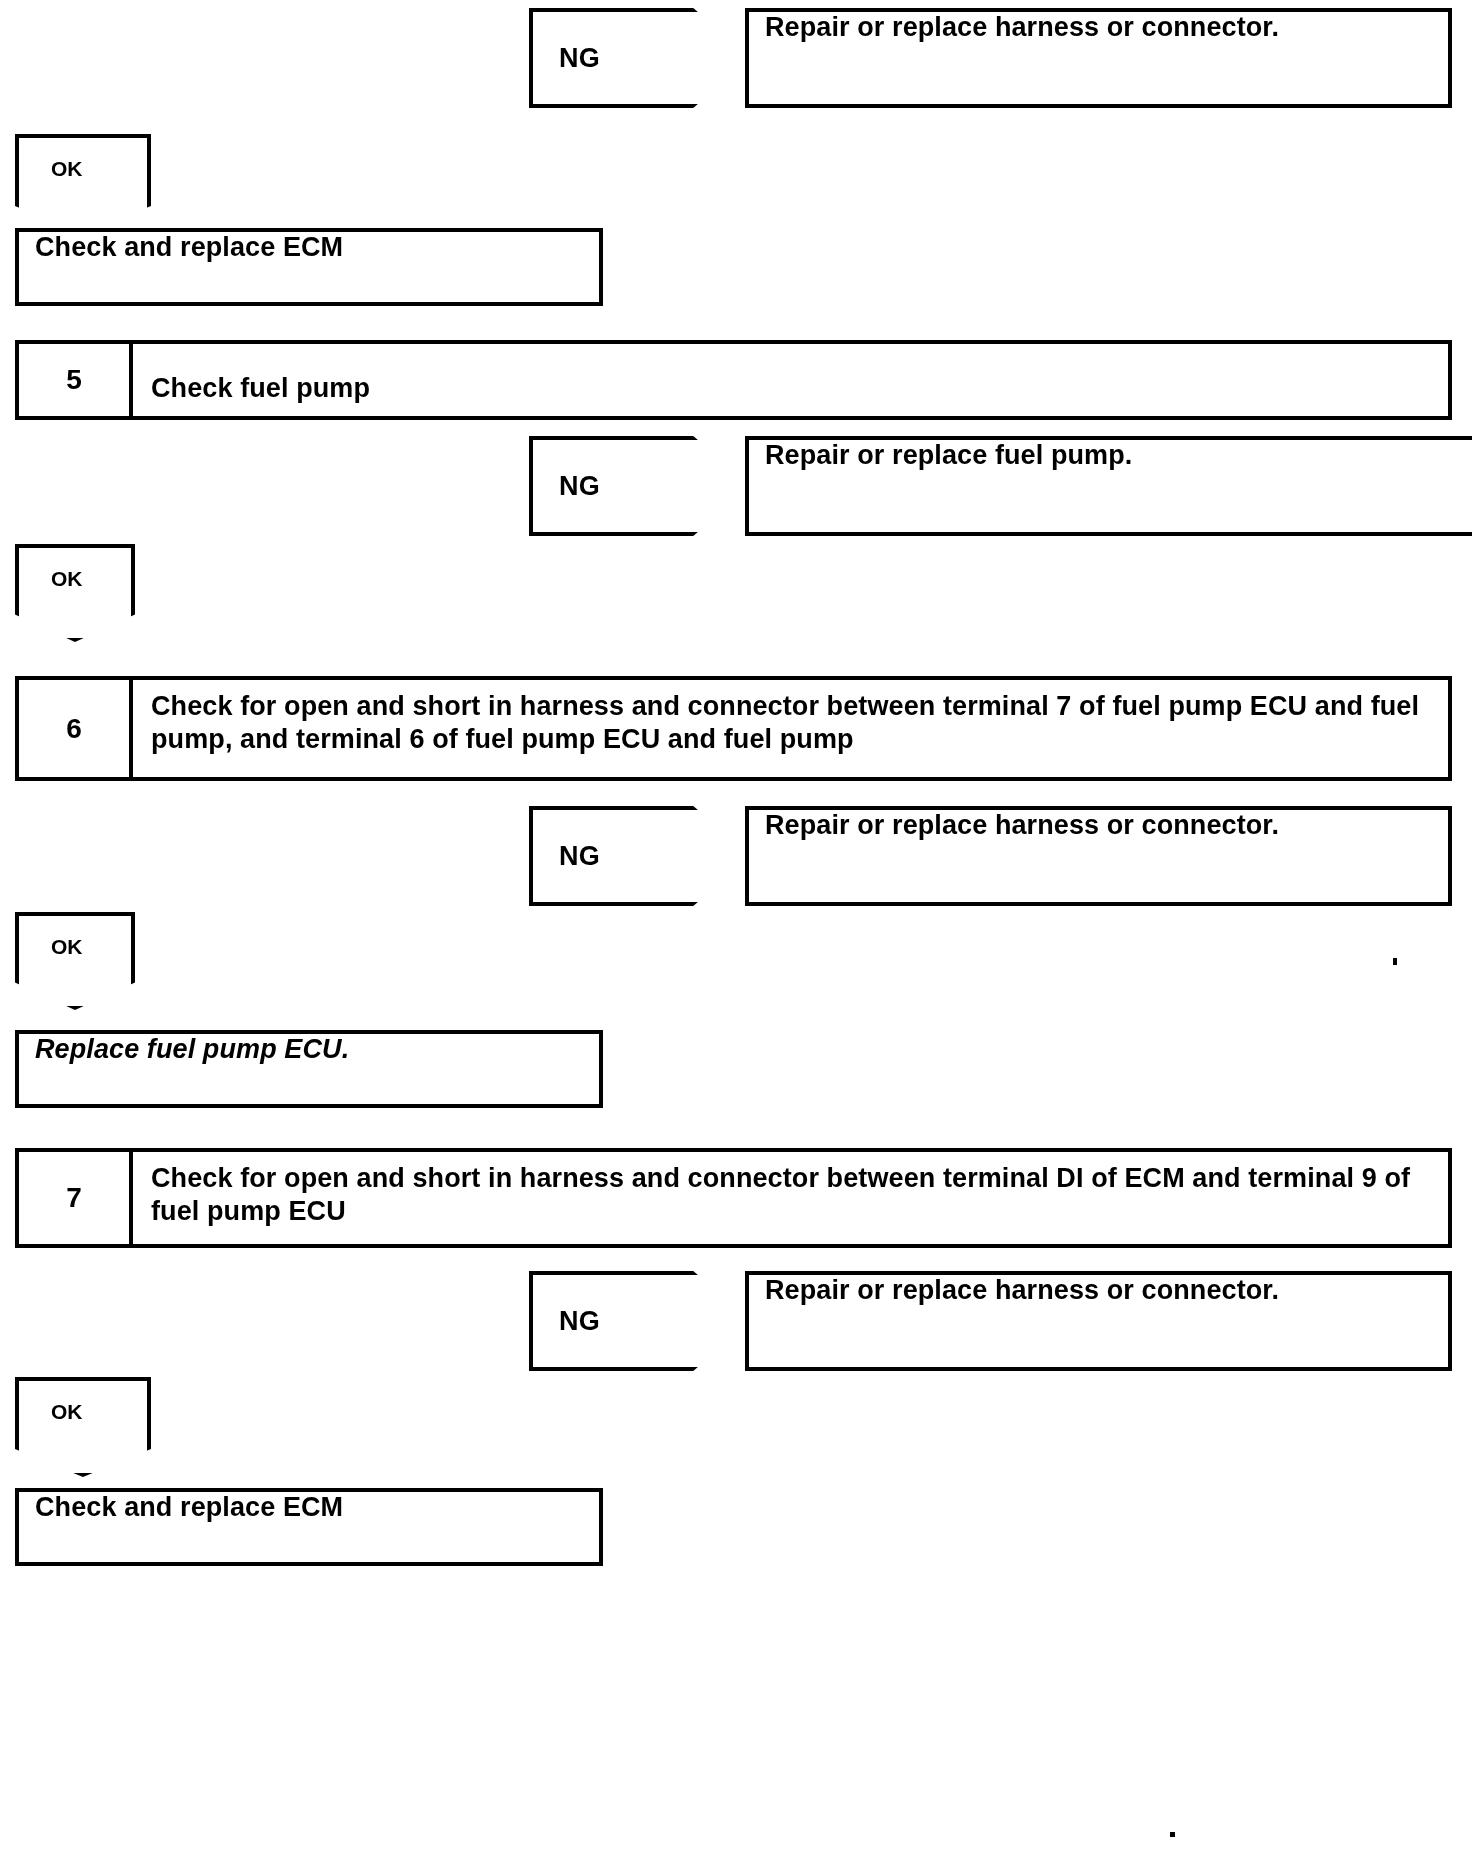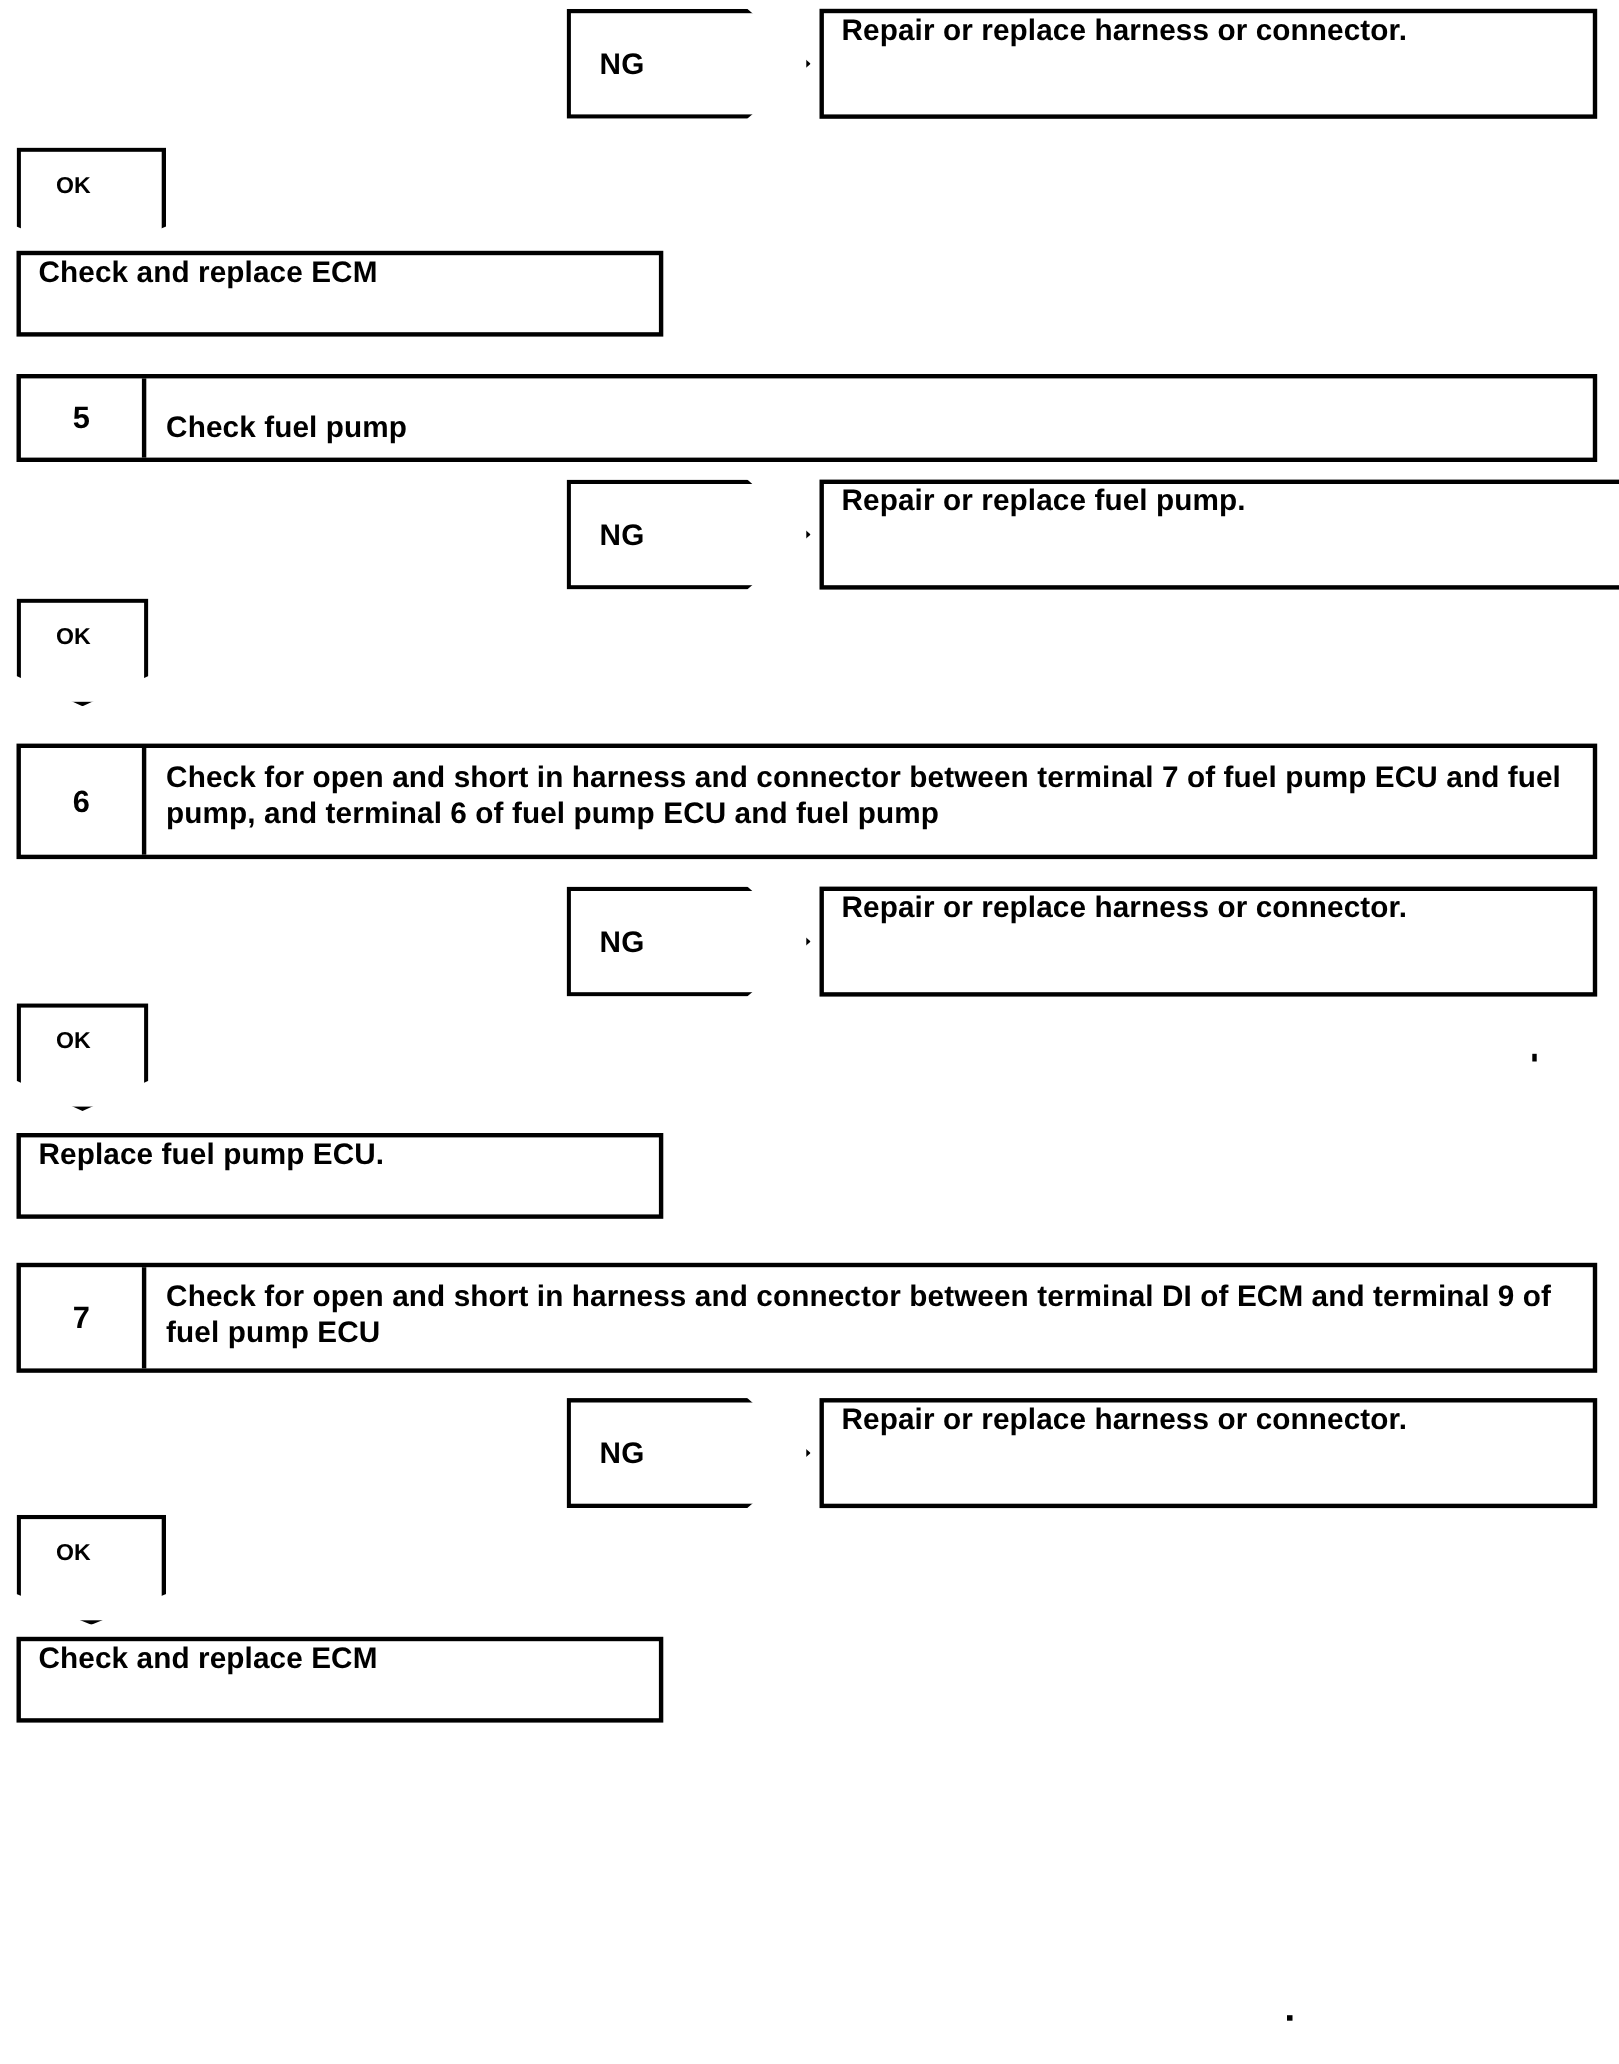"NG" .ng-arrow { margin-left: none -> 14px }
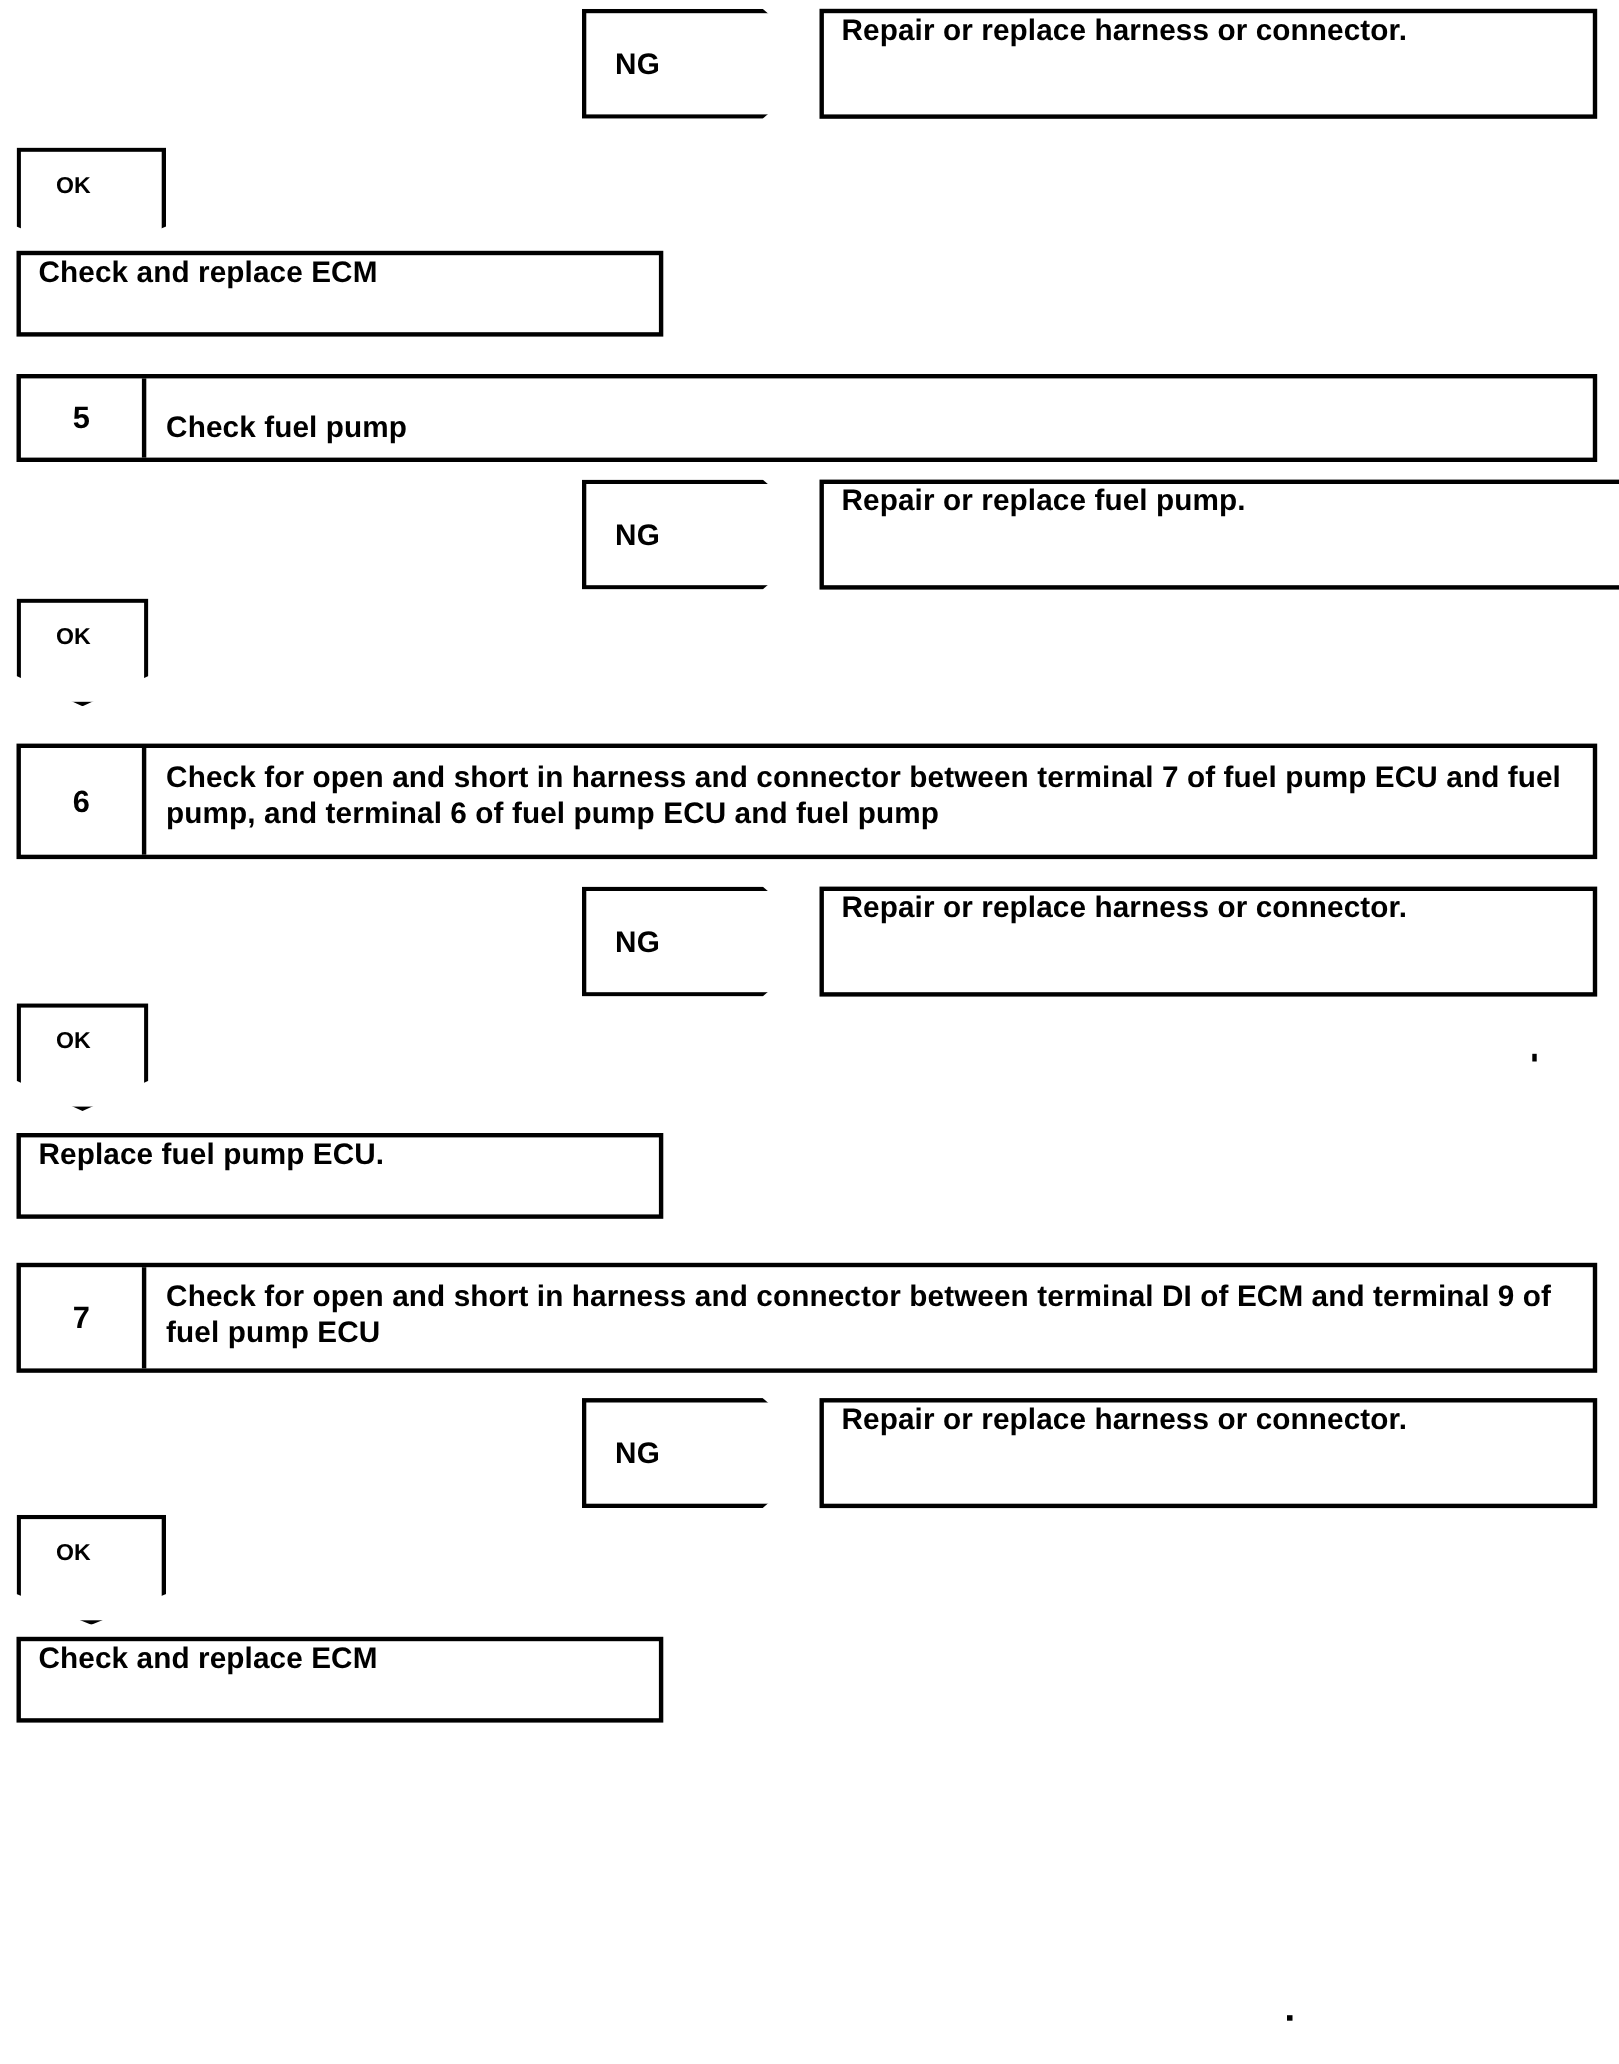"Replace fuel pump ECU." div.node { font-style: none -> italic }
